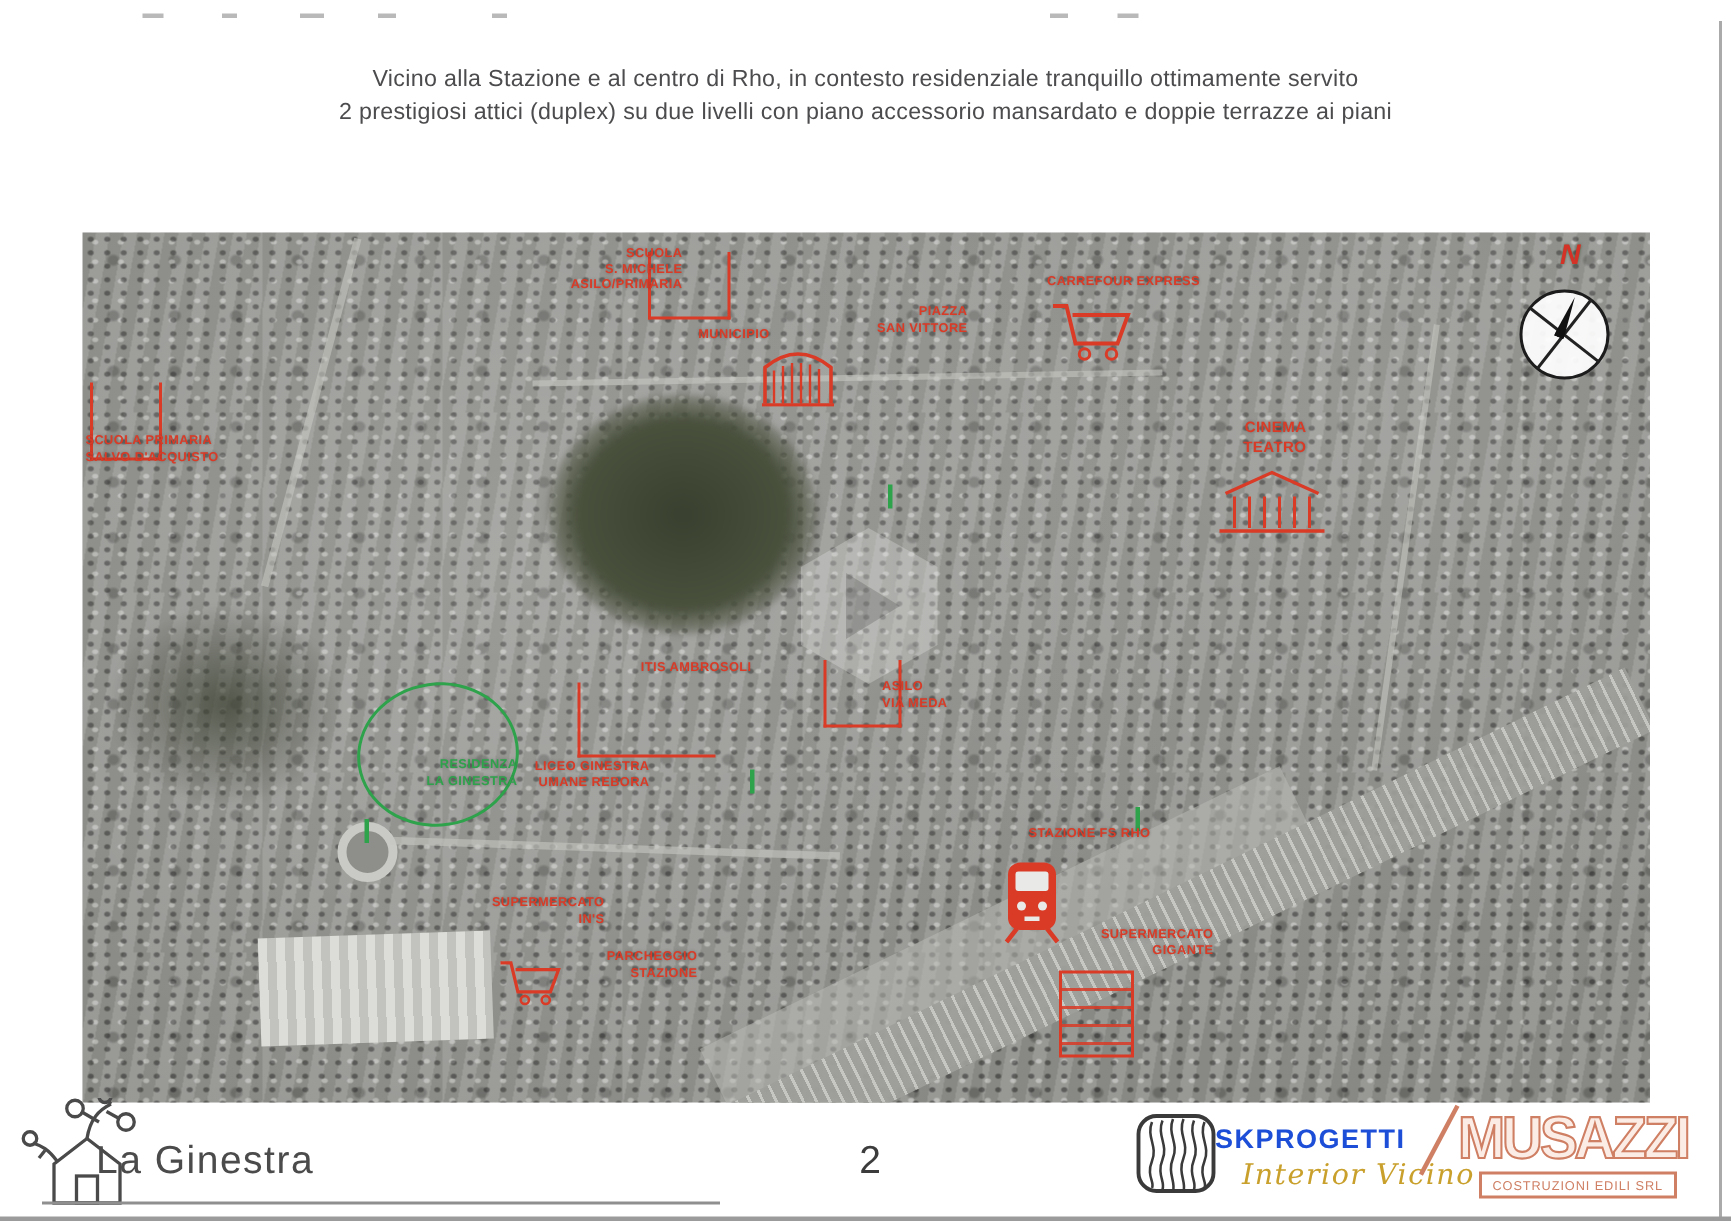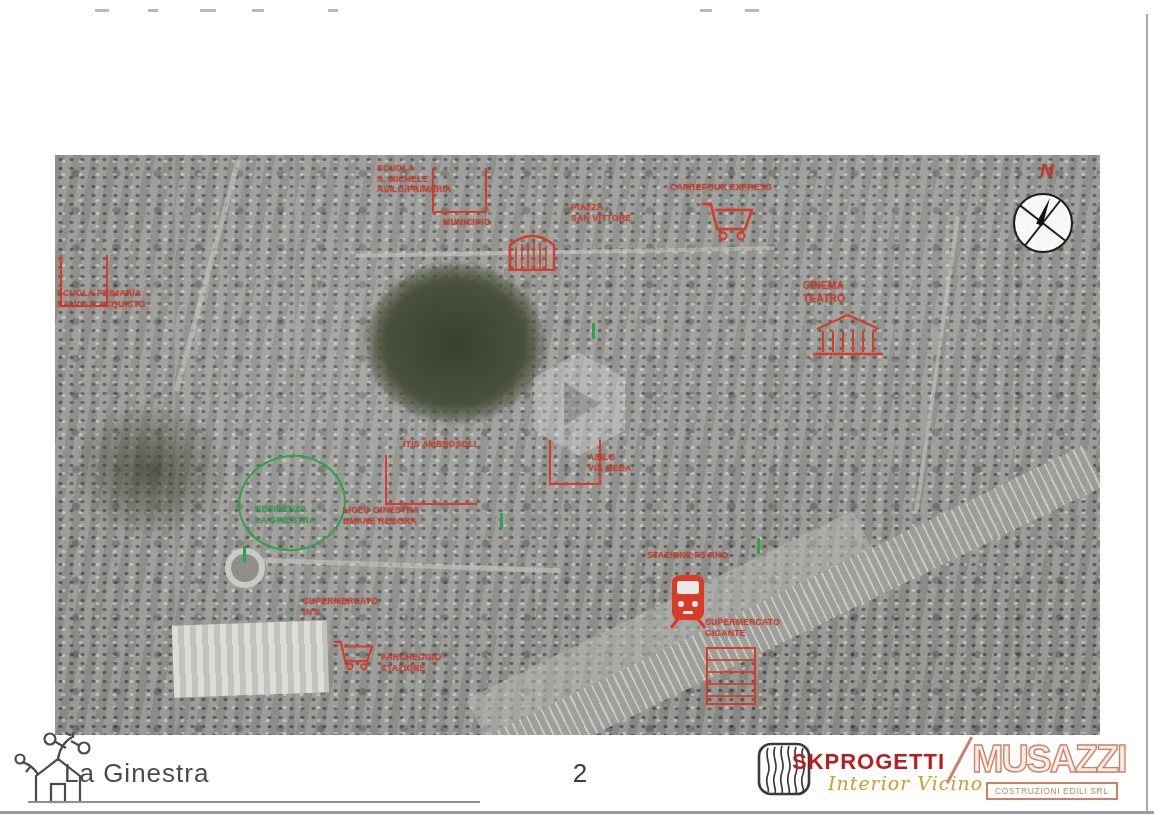"Vicino alla Stazione e al" div { html: none -> <div>Vicino alla Stazione e al centro di Rho, in contesto residenziale tranquillo ottimamente servito</div> }
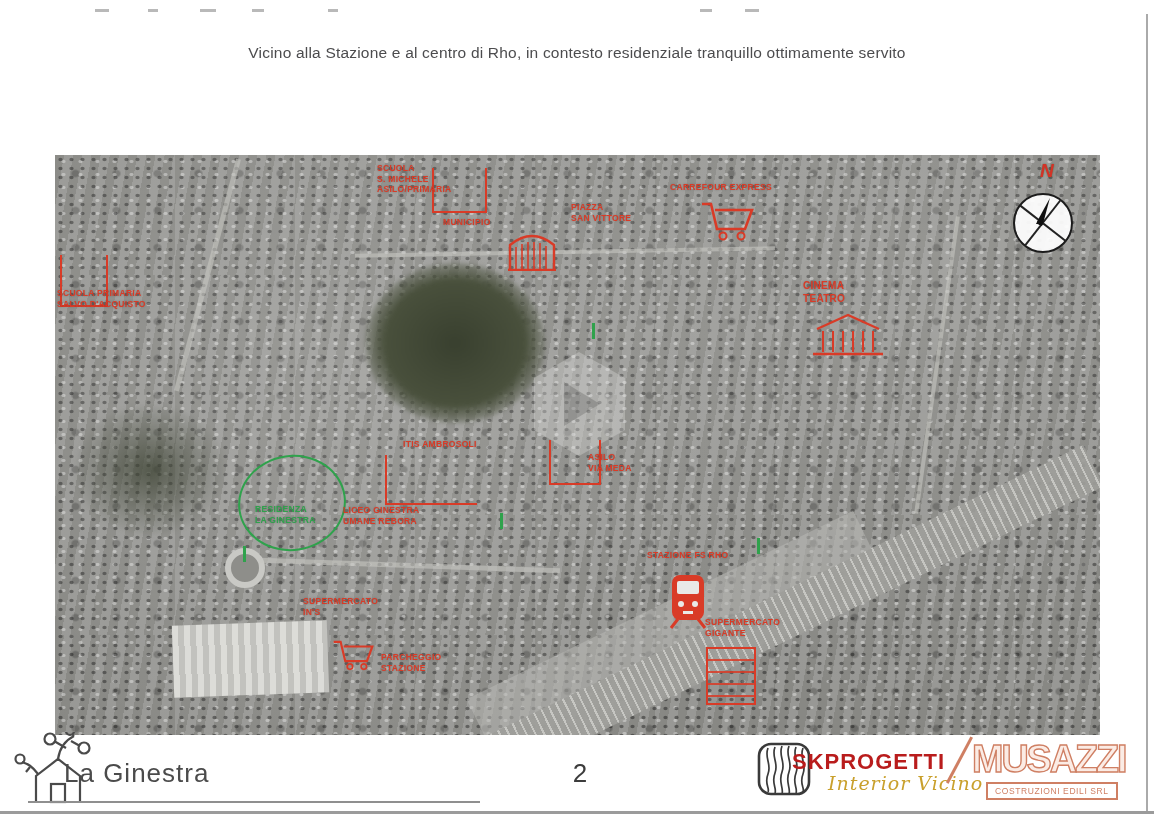"2 prestigiosi attici (duplex) su" div { html: none -> <div>2 prestigiosi attici (duplex) su due livelli con piano accessorio mansardato e doppie terrazze ai piani</div> }
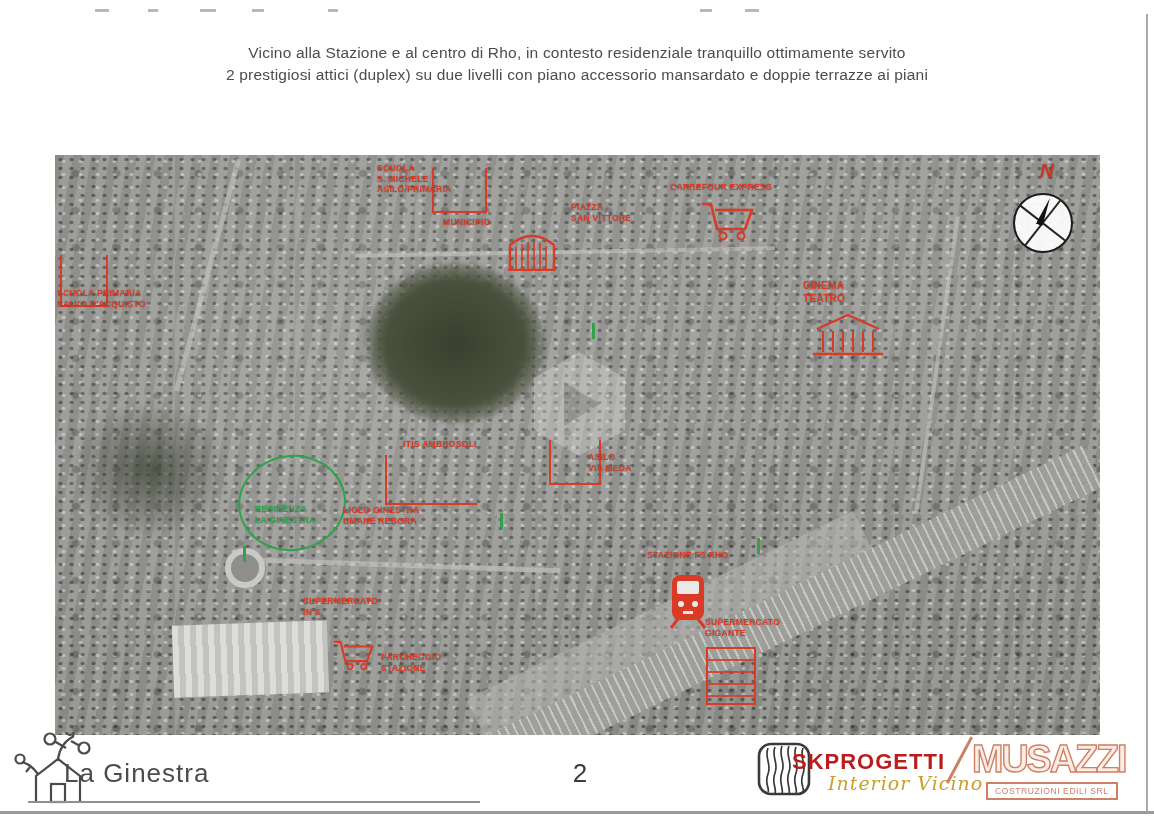"SCUOLA" .map-label { text-align: left -> right }
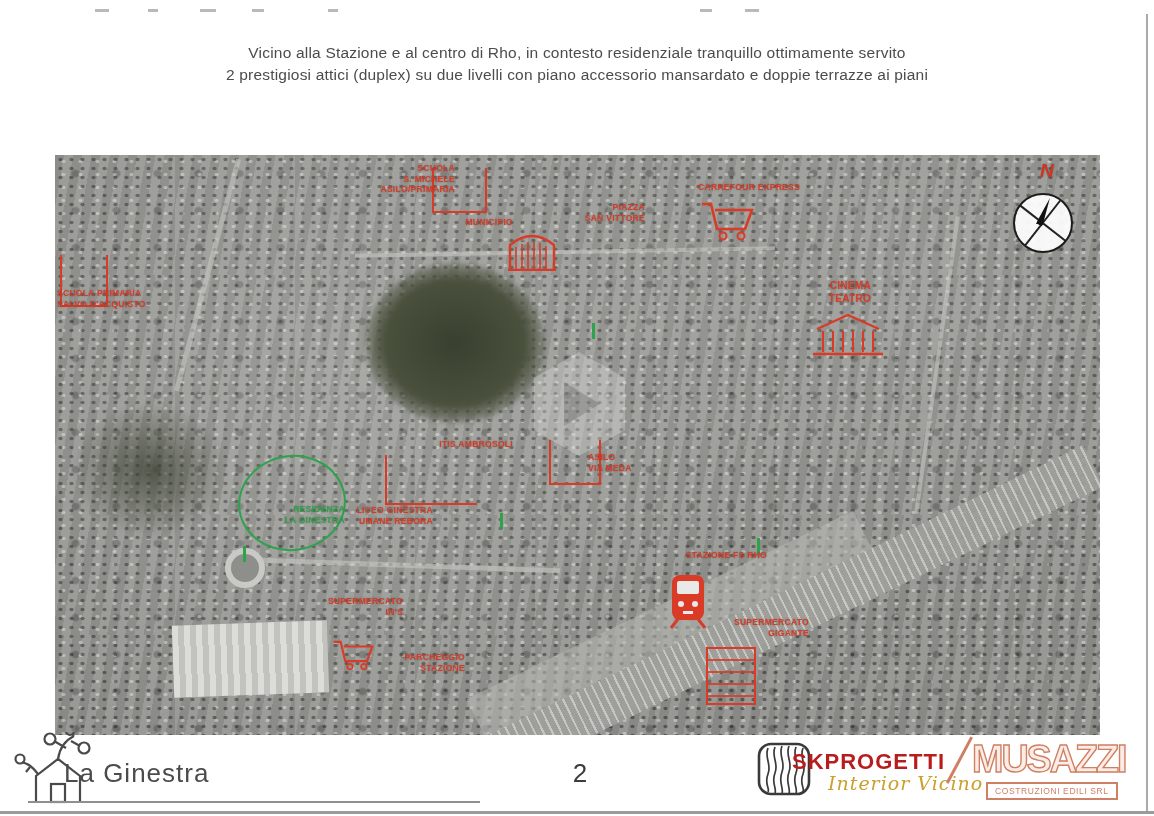"ITIS AMBROSOLI" div.map-label { left: 348px -> 336px }
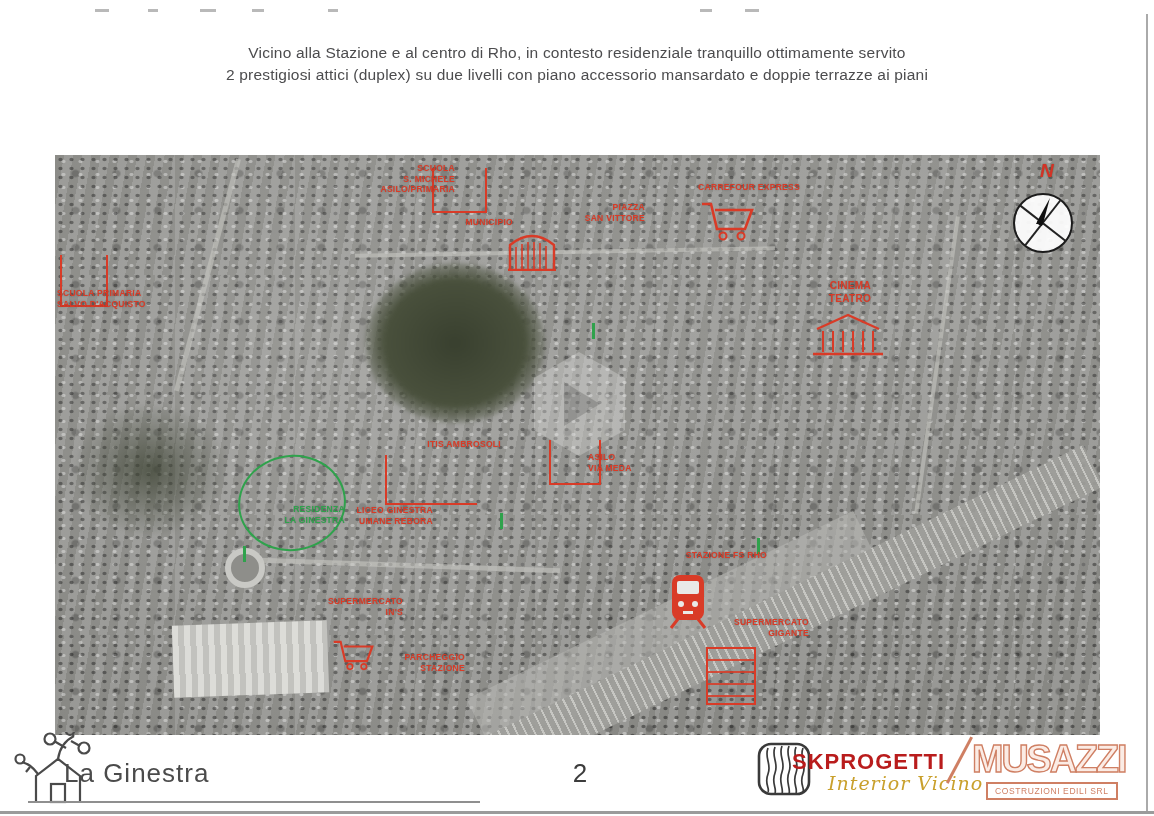"PARCHEGGIO" div.map-label { top: 497px -> 477px }
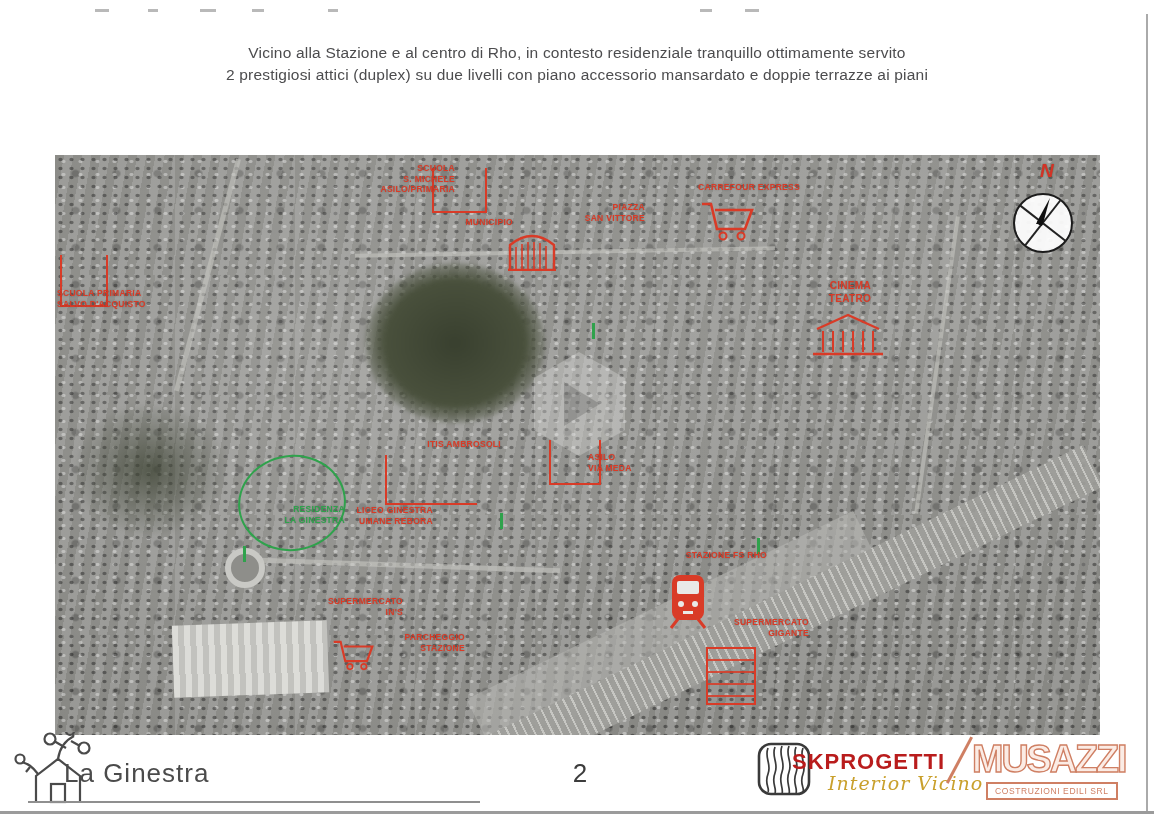"SKPROGETTI" .sk-name { color: #b91c1c -> #1d4ed8; font-size: 22px -> 18px; left: 792px -> 810px }
